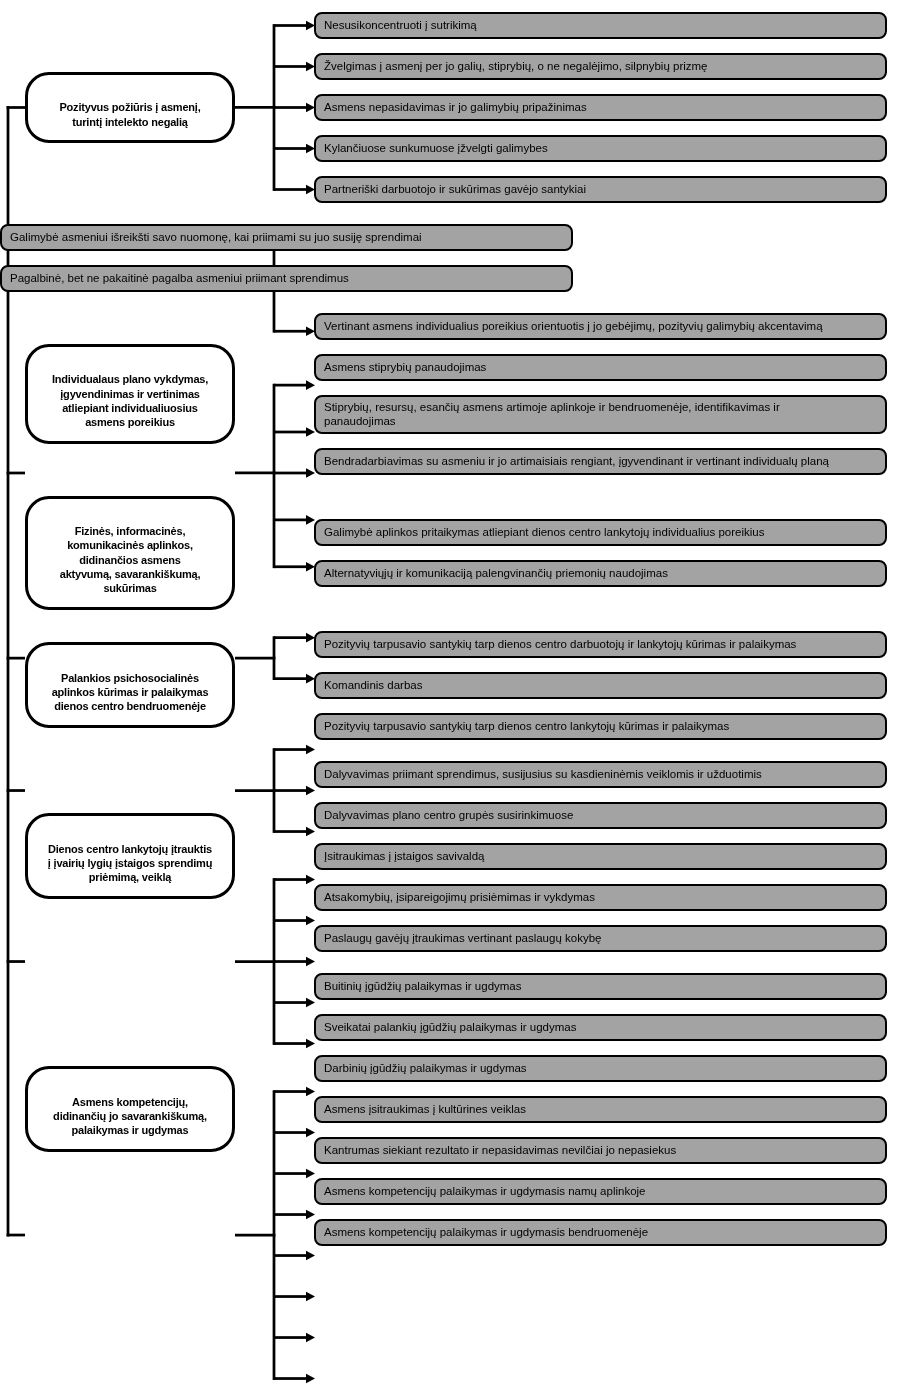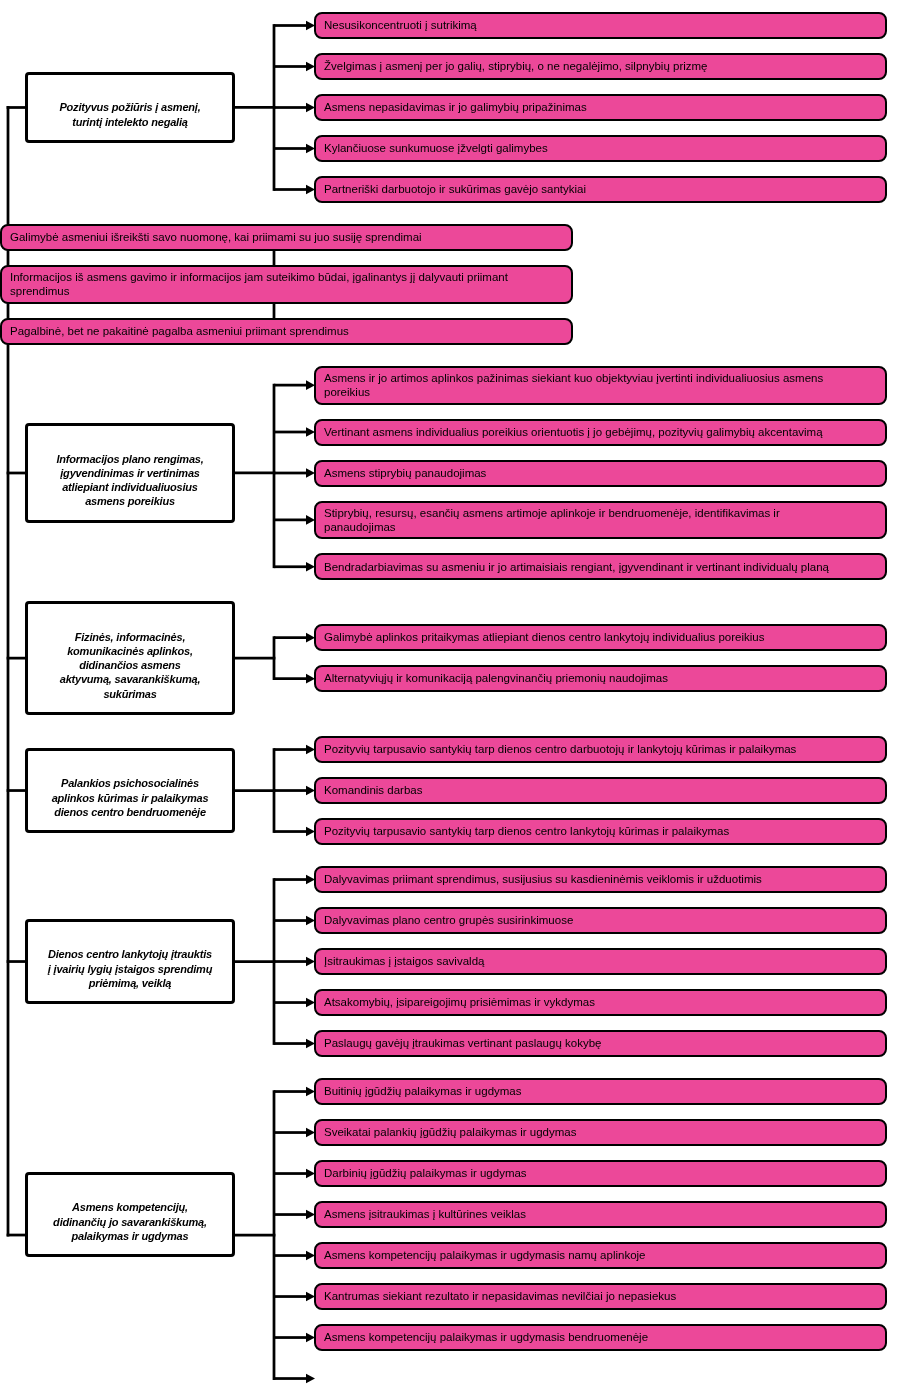"Nesusikoncentruoti į sutrikimą" .child-box { background: #ec4899 -> #a3a3a3 }
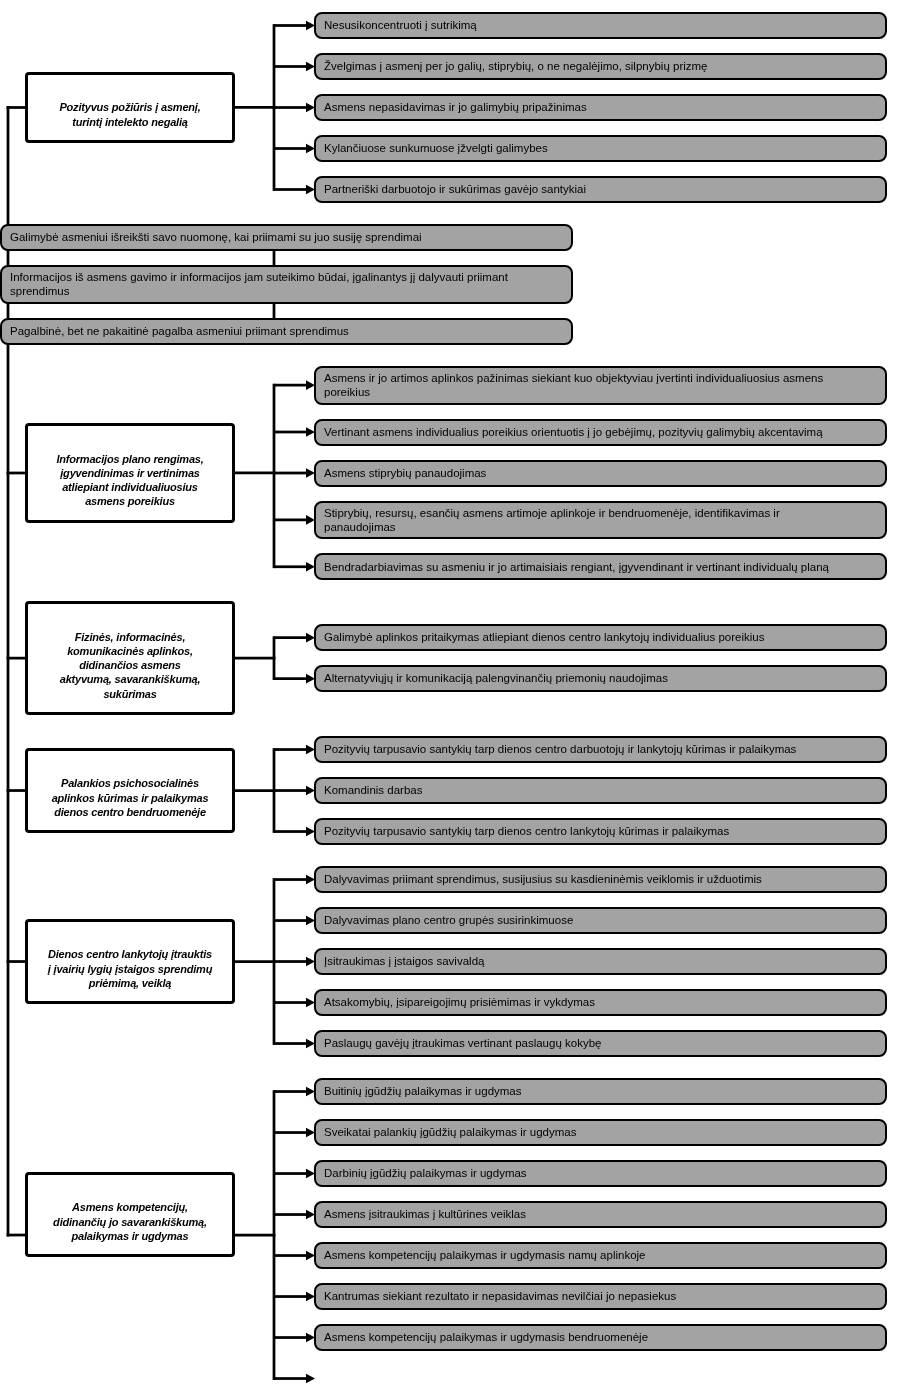"Pozityvus požiūris į asmenį," .parent-box { border-radius: 4px -> 24px; font-style: italic -> none }
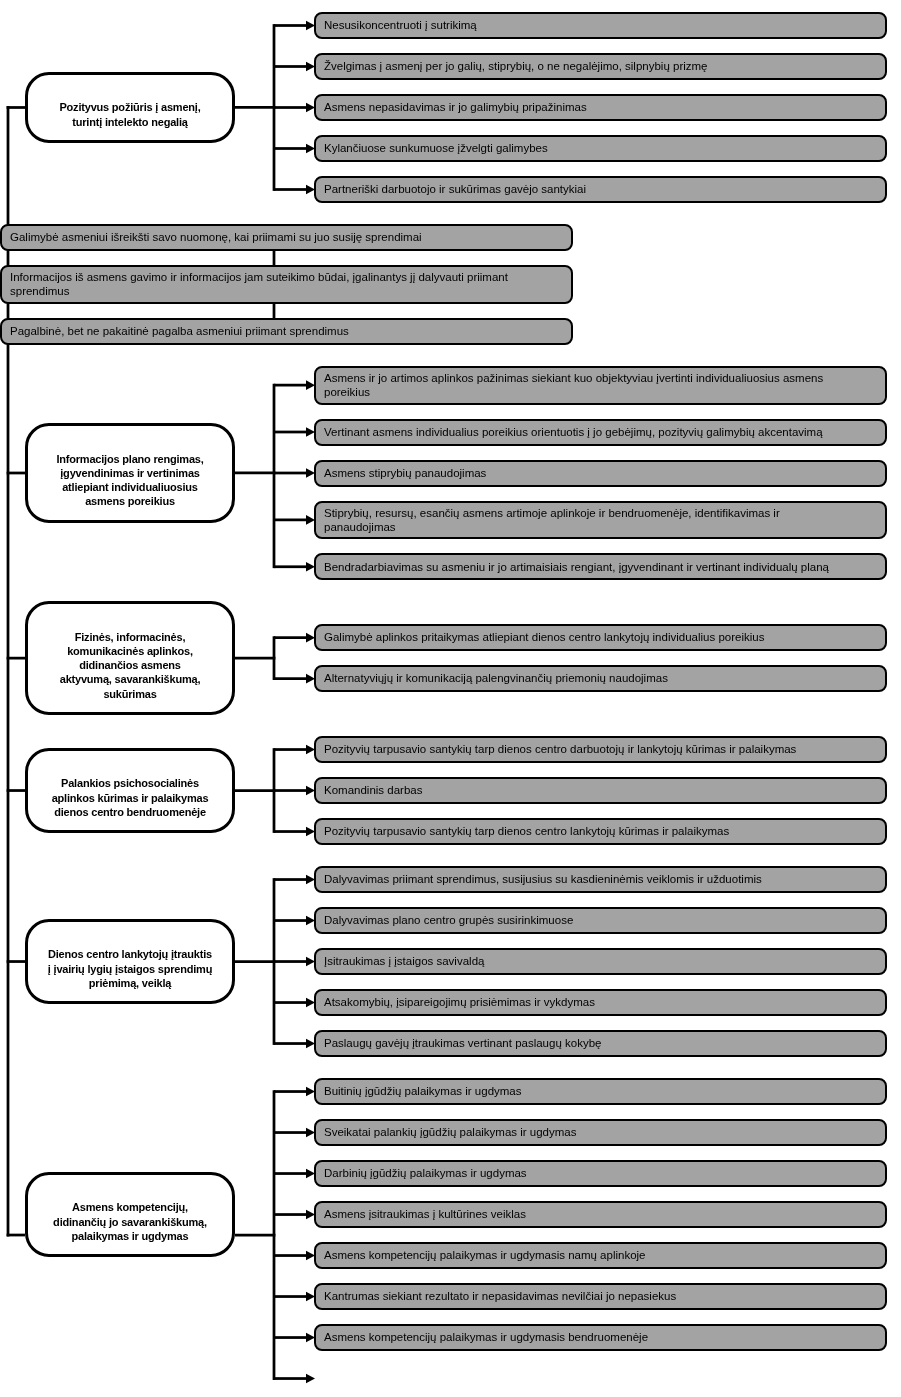"Informacijos iš asmens gavimo ir" div.child-box { html: <div><span>Informacijos iš asmens gavimo ir informacijos jam suteikimo būdai, įgalinantys jį dalyvauti priimant sprendimus</span></div> -> none }
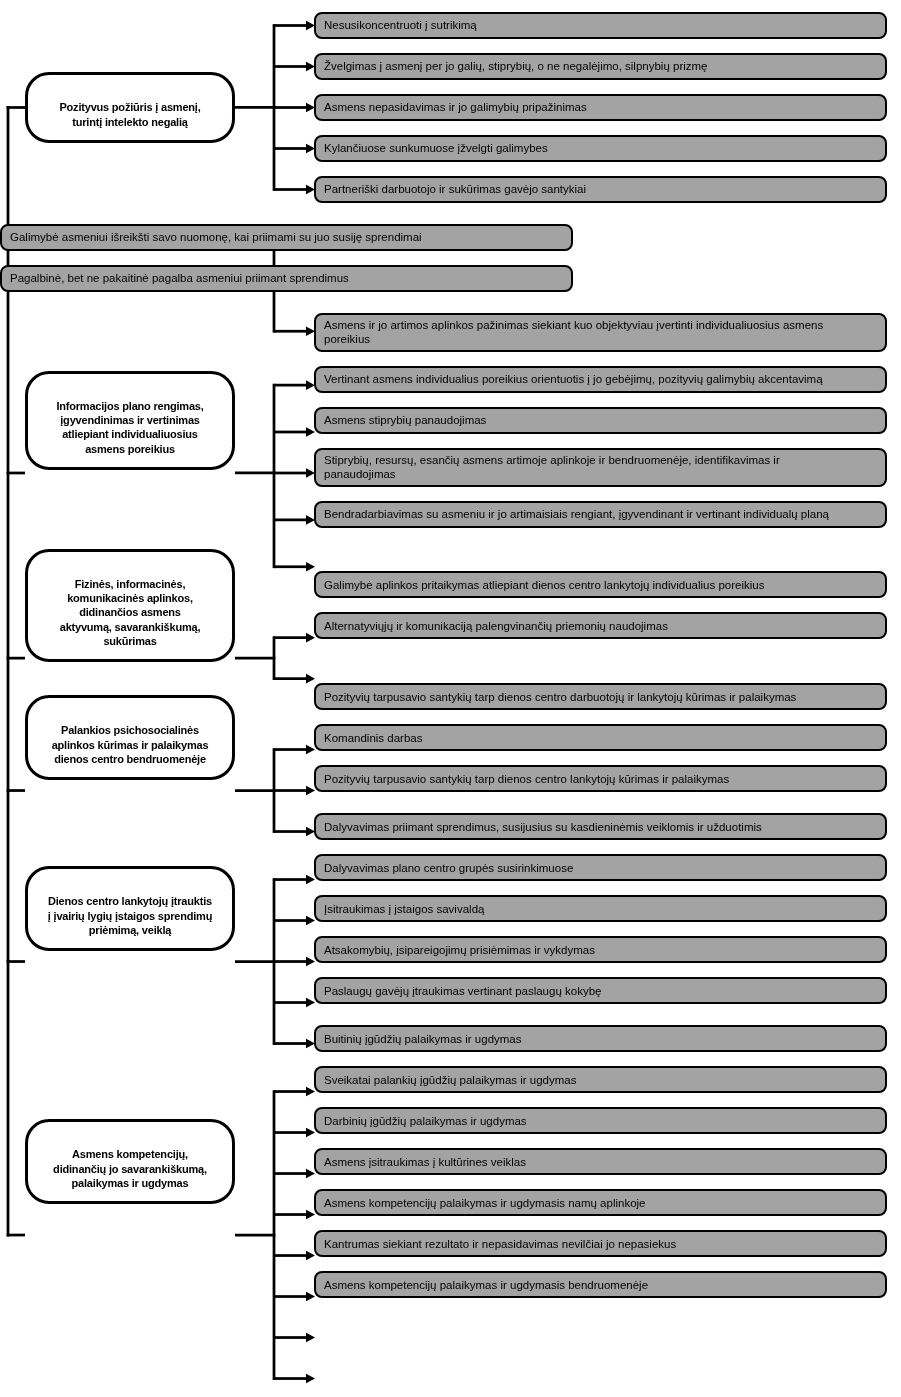"Asmens ir jo artimos aplinkos" div.child-box { html: <div><span>Asmens ir jo artimos aplinkos pažinimas siekiant kuo objektyviau įvertinti individualiuosius asmens poreikius</span></div> -> none }
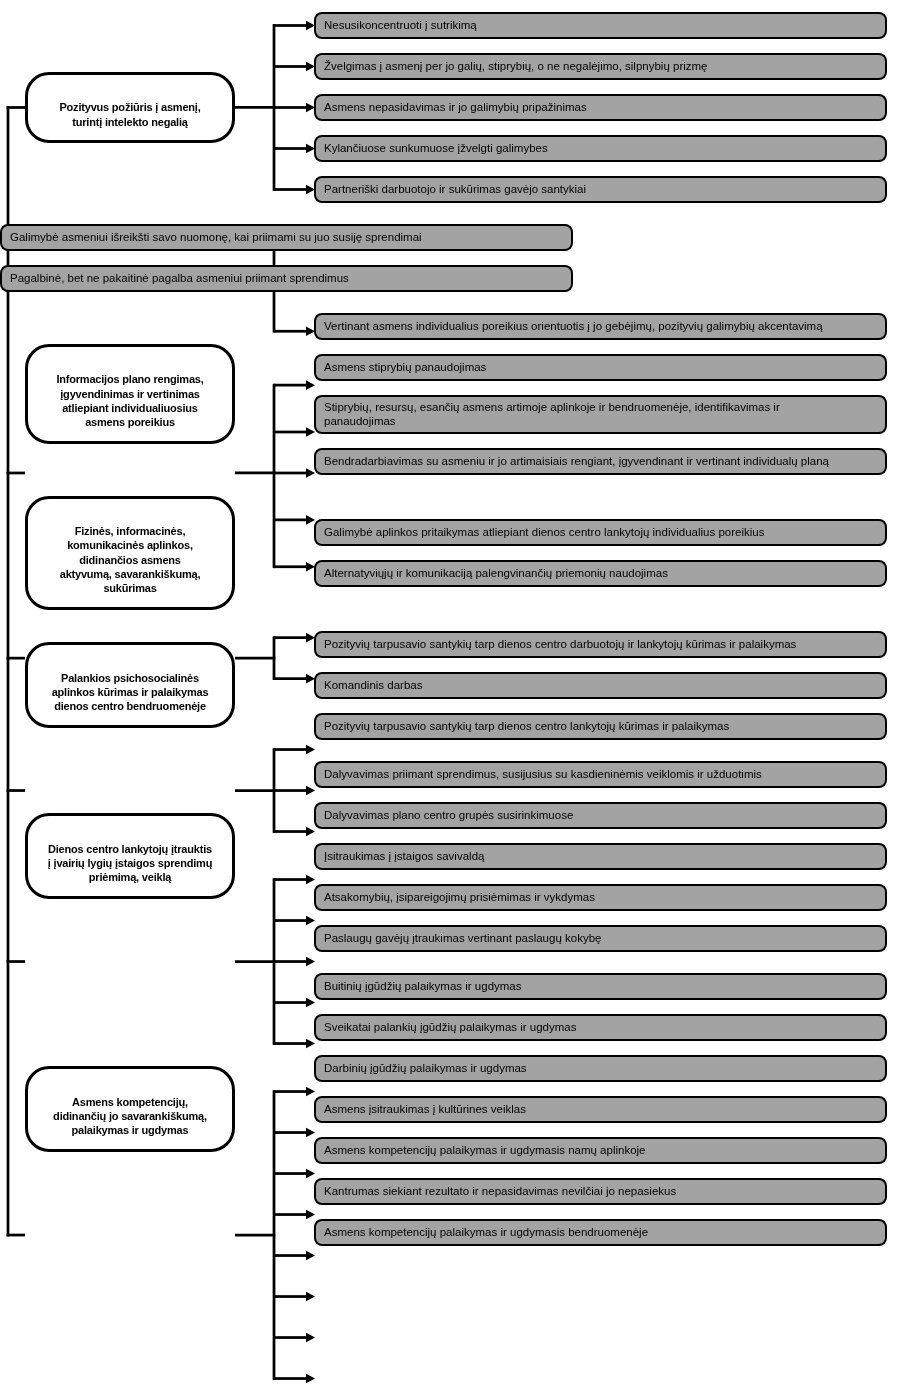"Informacijos plano rengimas," span { text: Informacijos plano rengimas -> Individualaus plano vykdymas }
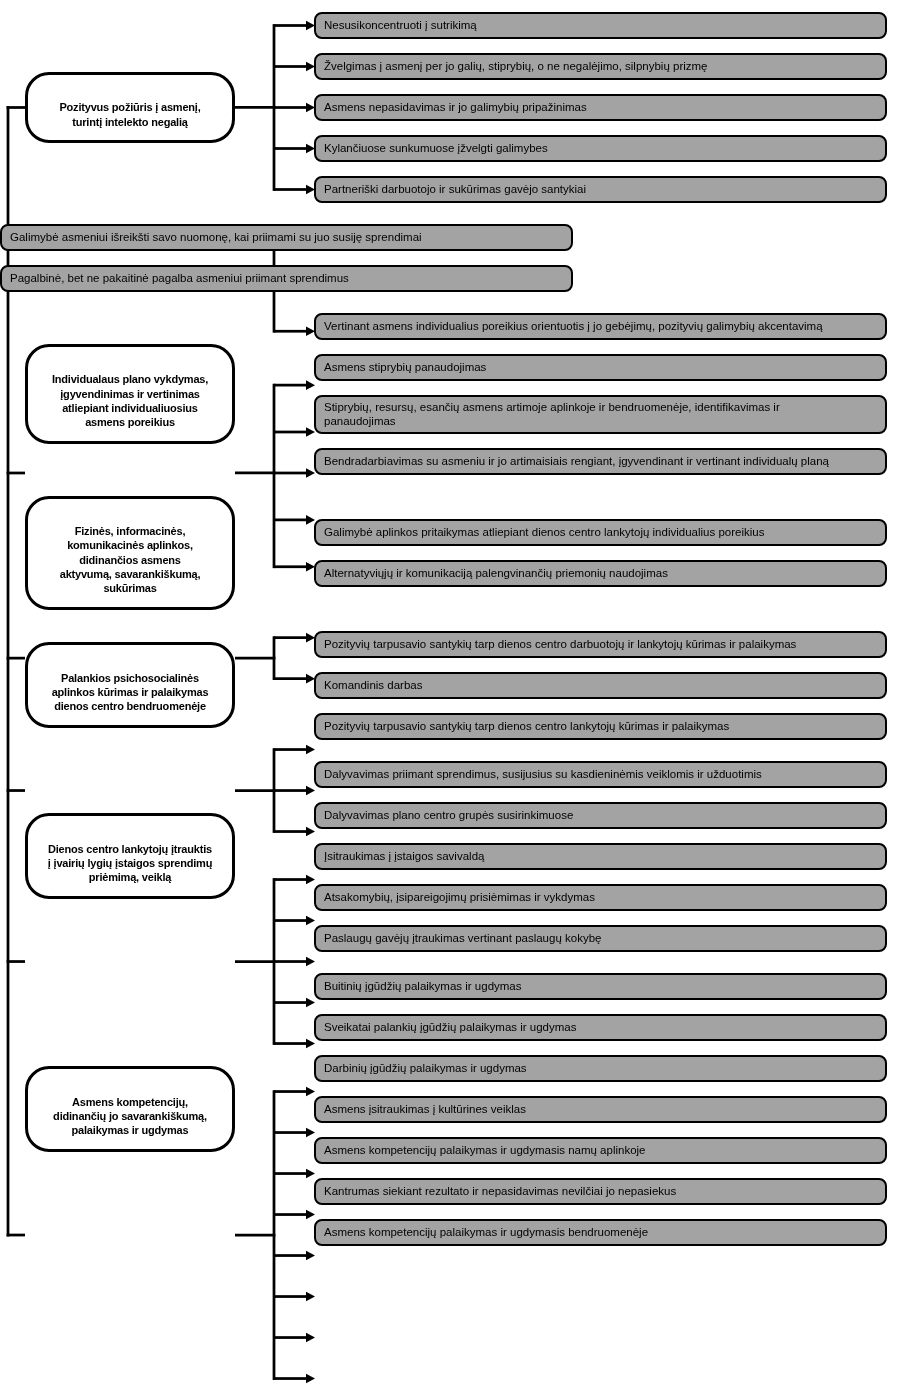"Asmens kompetencijų palaikymas ir ugdymasis namų" div.child-box { order: before "Kantrumas siekiant rezultato ir" -> after "Kantrumas siekiant rezultato ir" }
